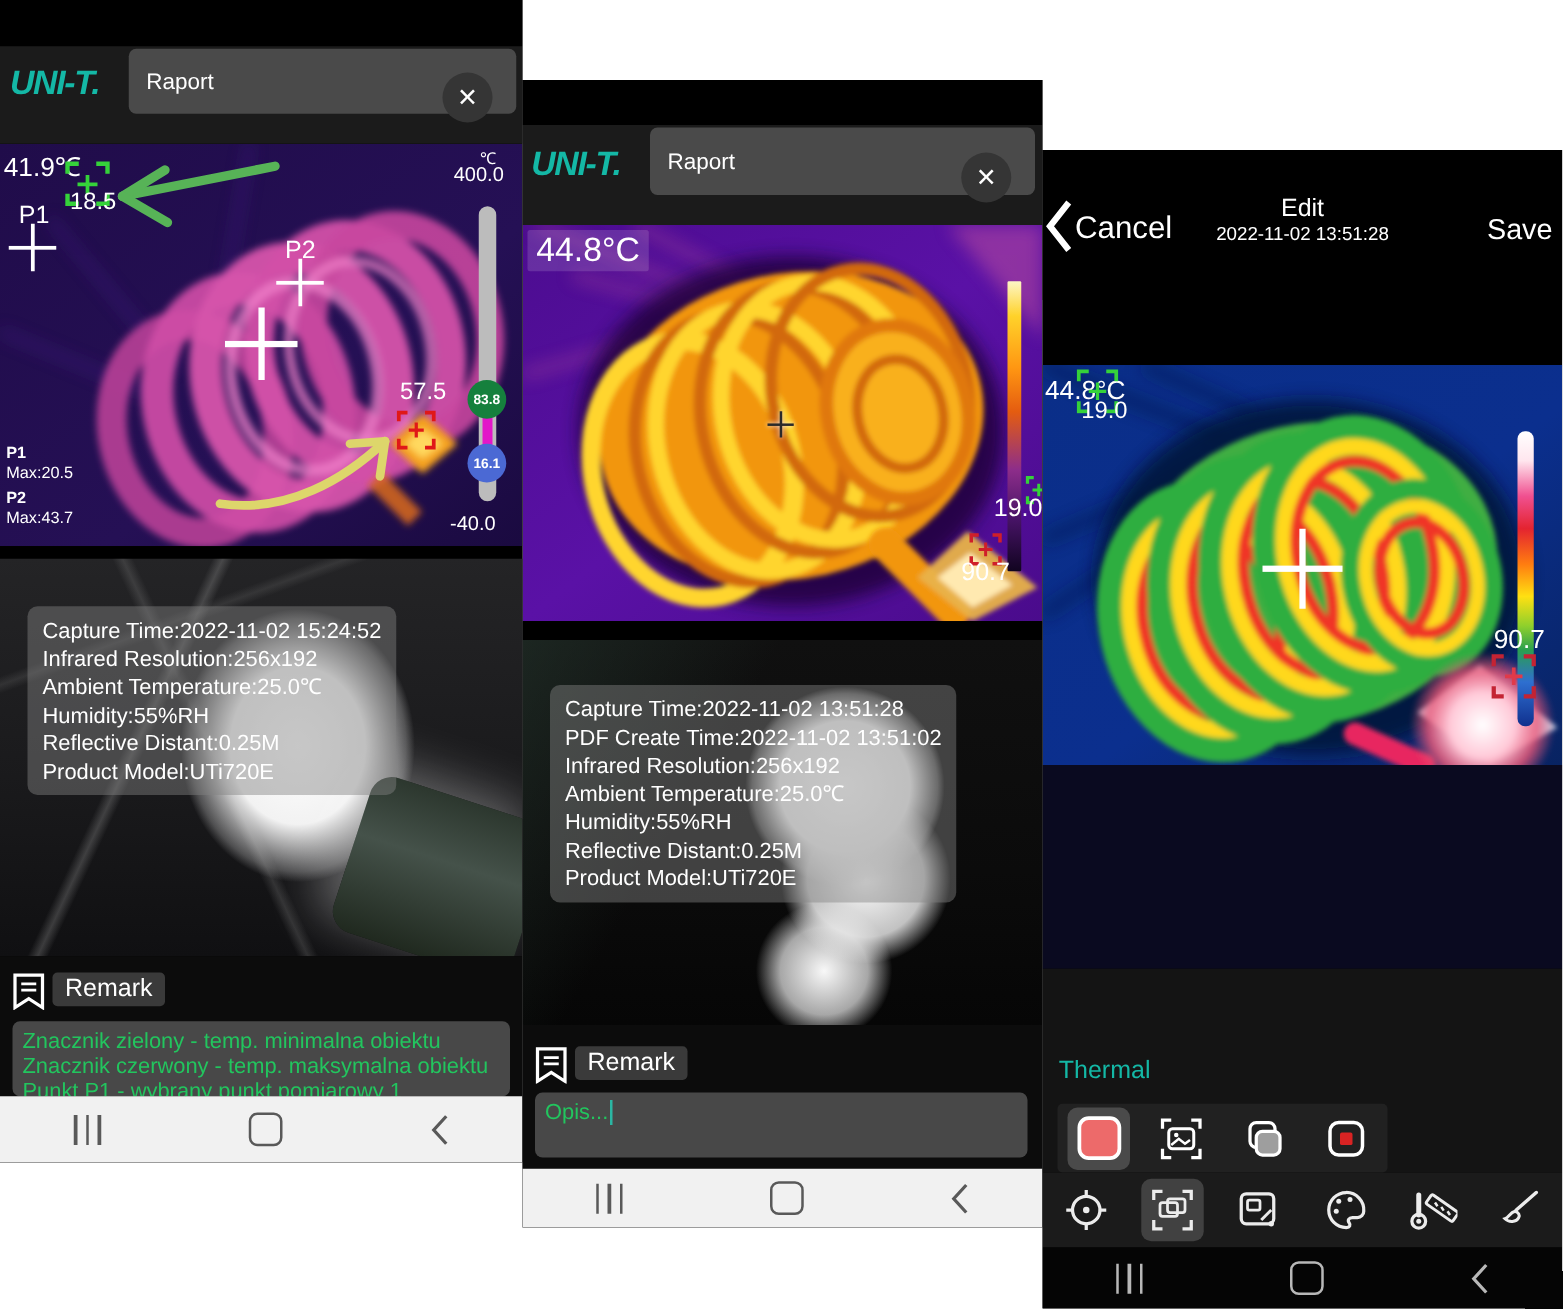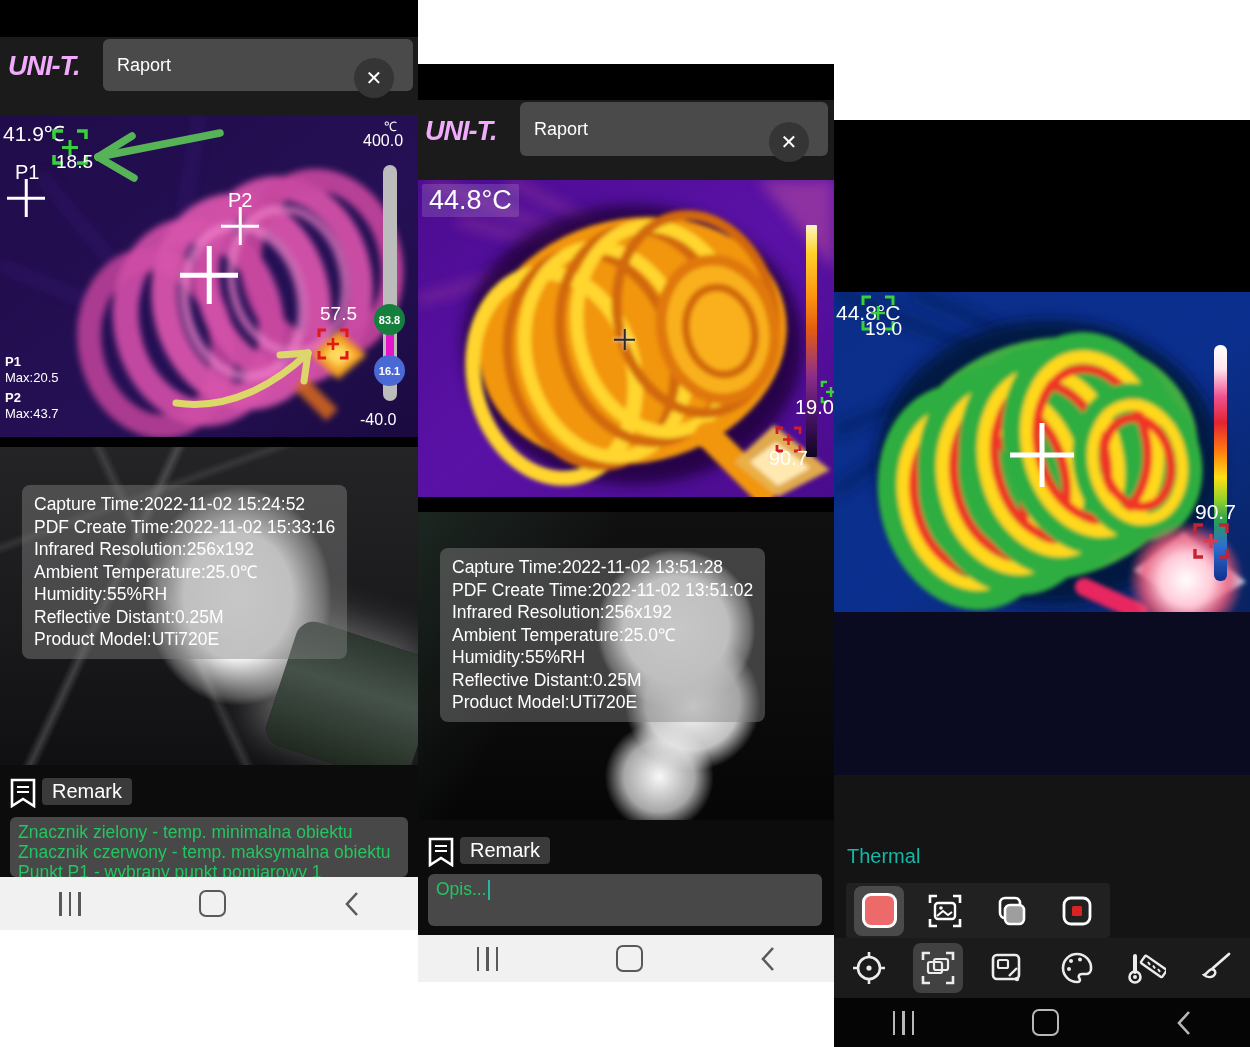"UNI-T." .logo { color: #f0abfc -> #14b8a6 }
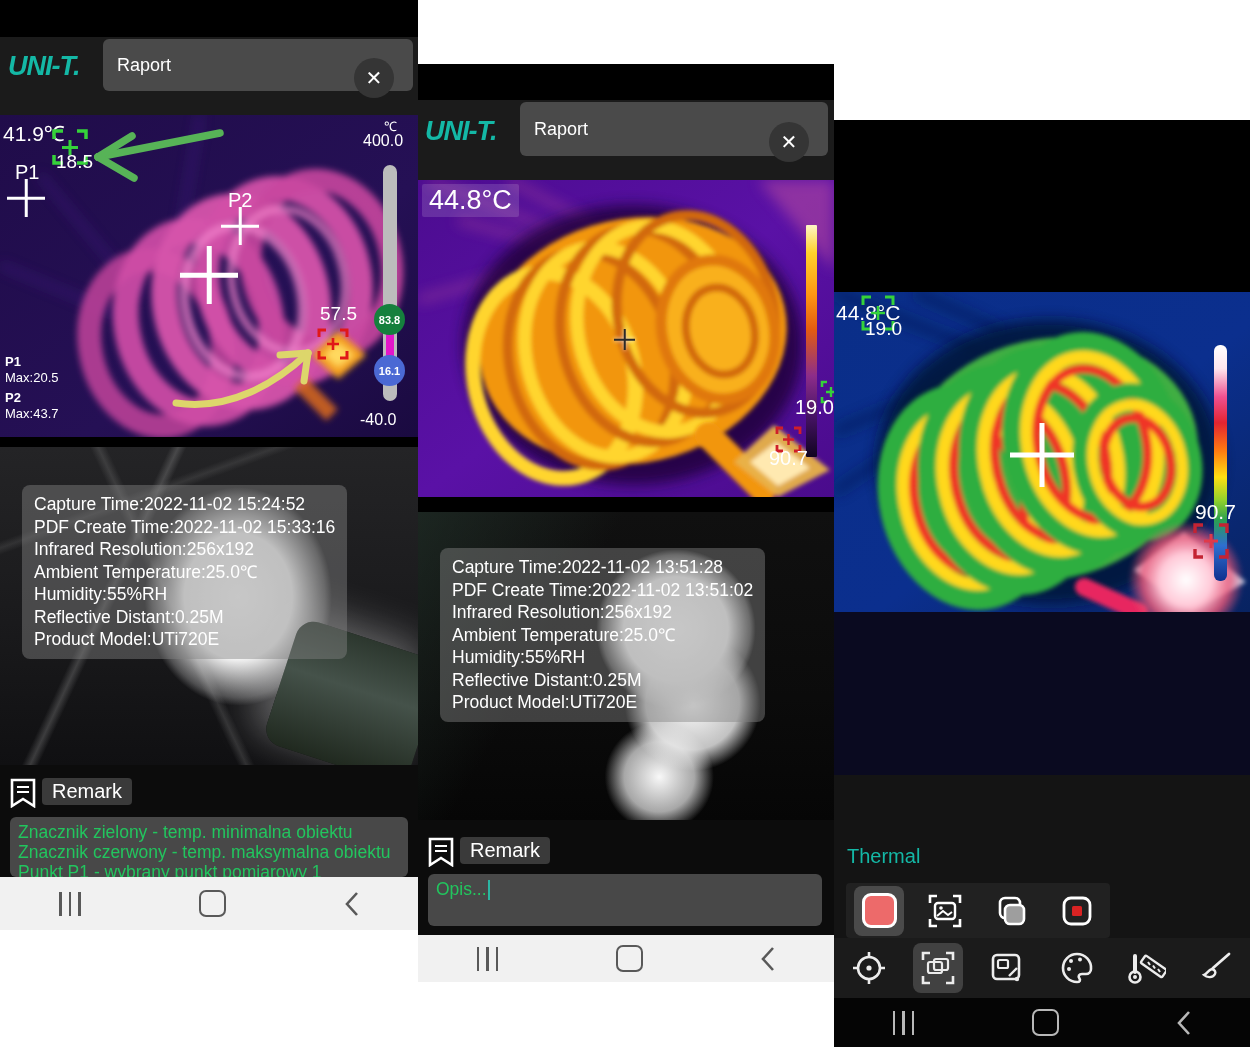"Cancel" div.abs { html: none -> <div> <svg> <polyline></polyline> </svg> <div>Cancel</div> <div>Edit</div> <div>2022-11-02 13:51:28</div> <div>Save</div> </div> }
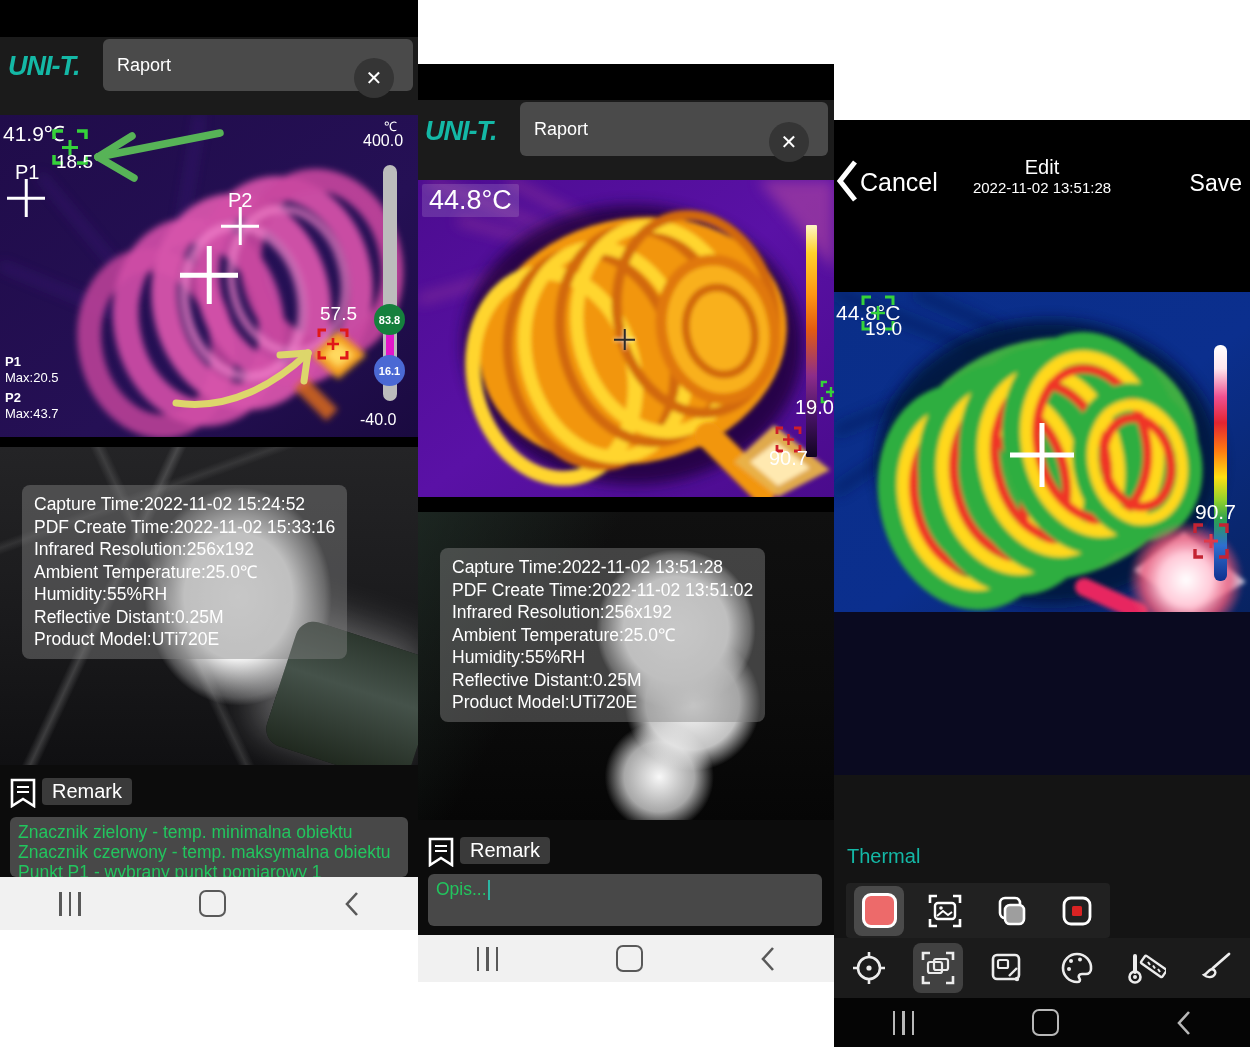"PDF Create Time:2022-11-02 15:33:16" div { html: <div>PDF Create Time:2022-11-02 15:33:16</div> -> none }
